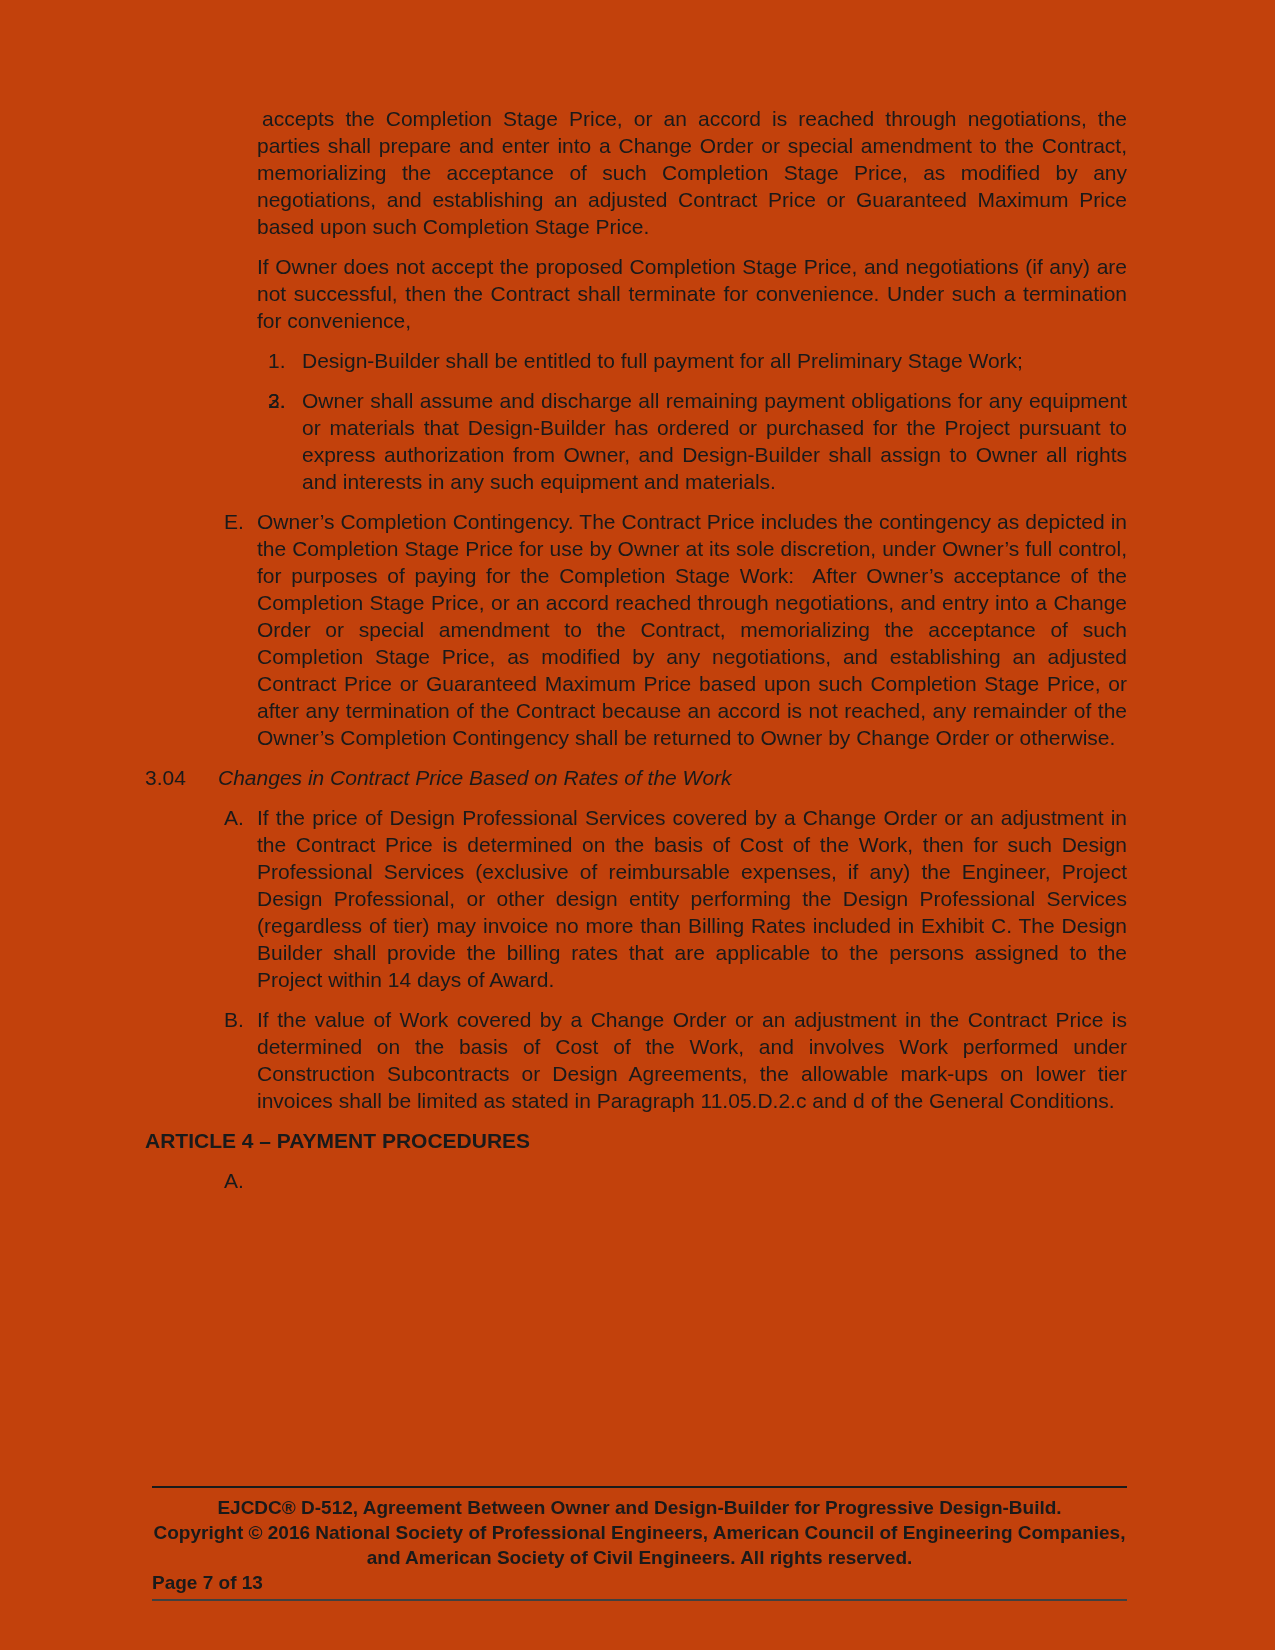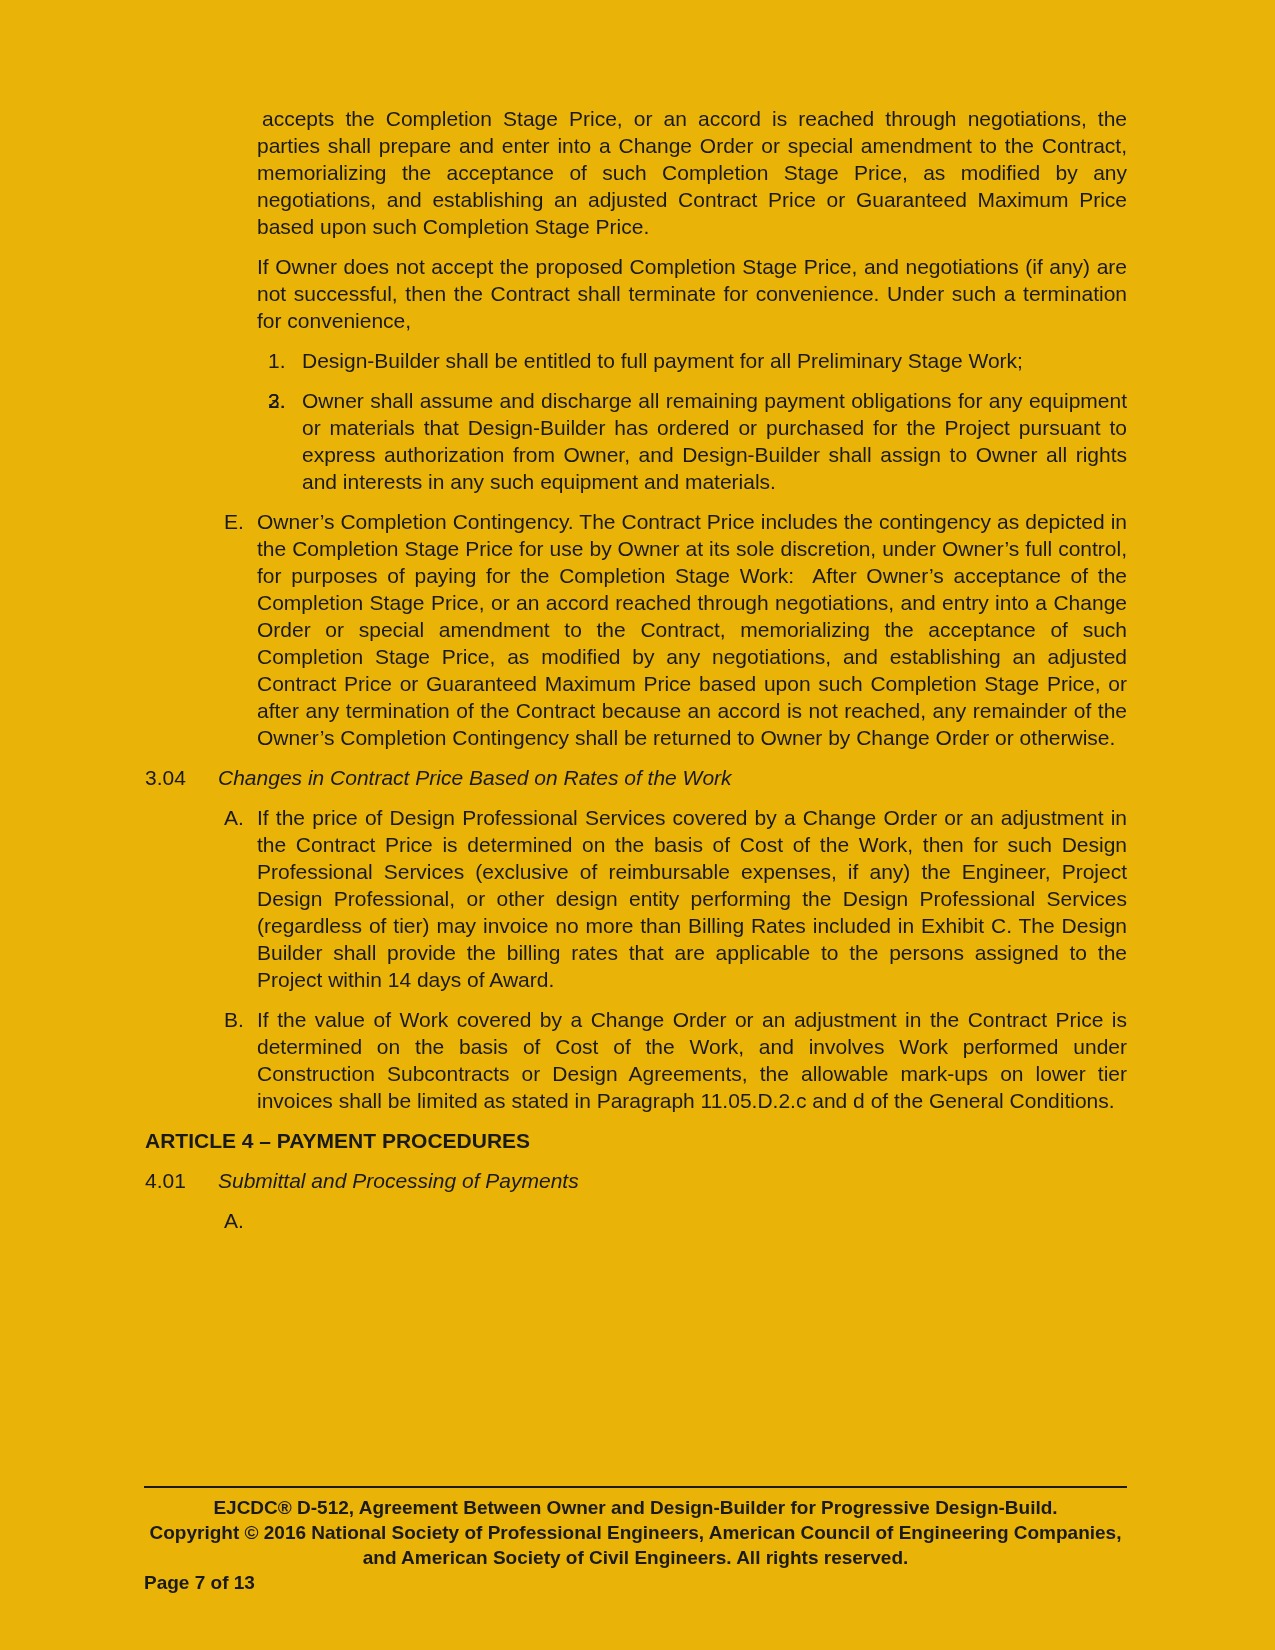"accepts the Completion Stage Price," .page { background: #eab308 -> #c2410c }
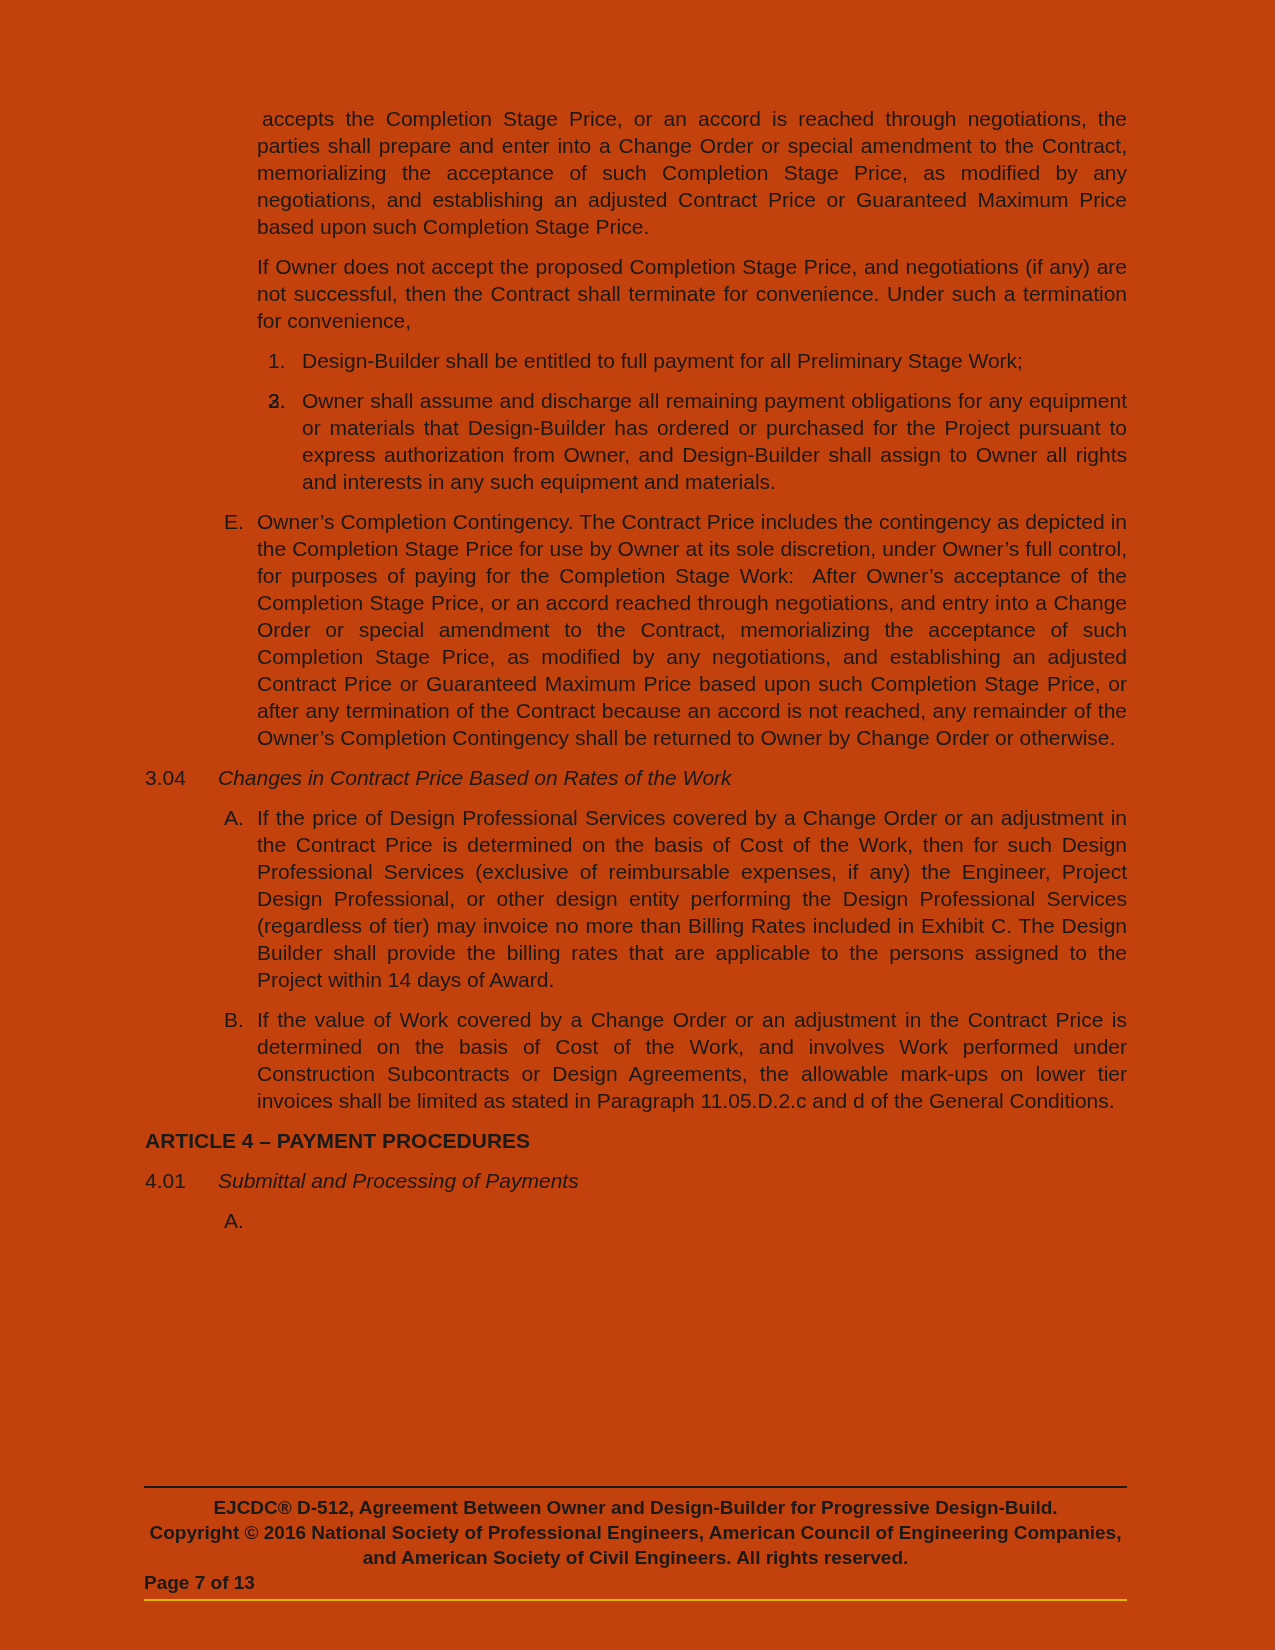"4.01" div.section-head { html: <div> <span>4.01</span> <span>Submittal and Processing of Payments</span> </div> -> none }
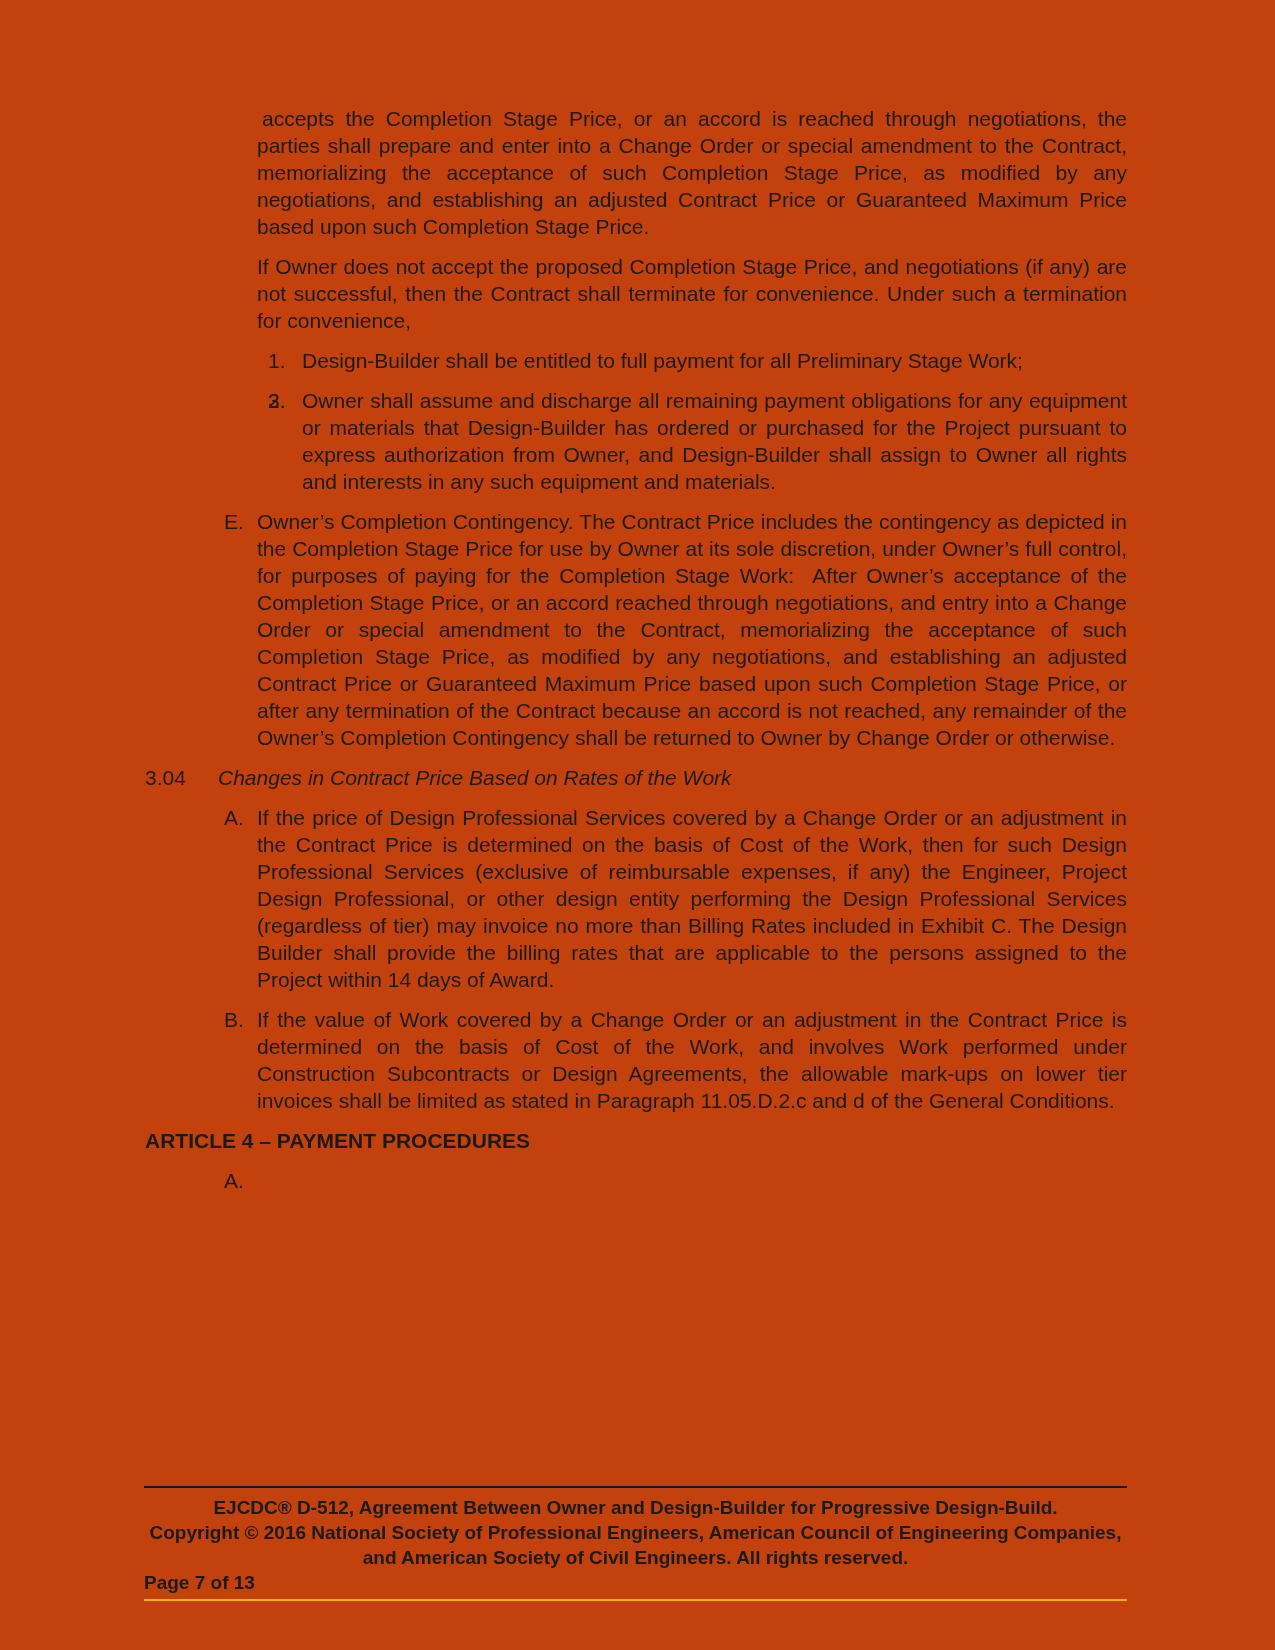"EJCDC® D-512, Agreement Between Owner" .footer { border-bottom: 2px solid #eab308 -> 2px solid #404040; left: 144px -> 152px }
